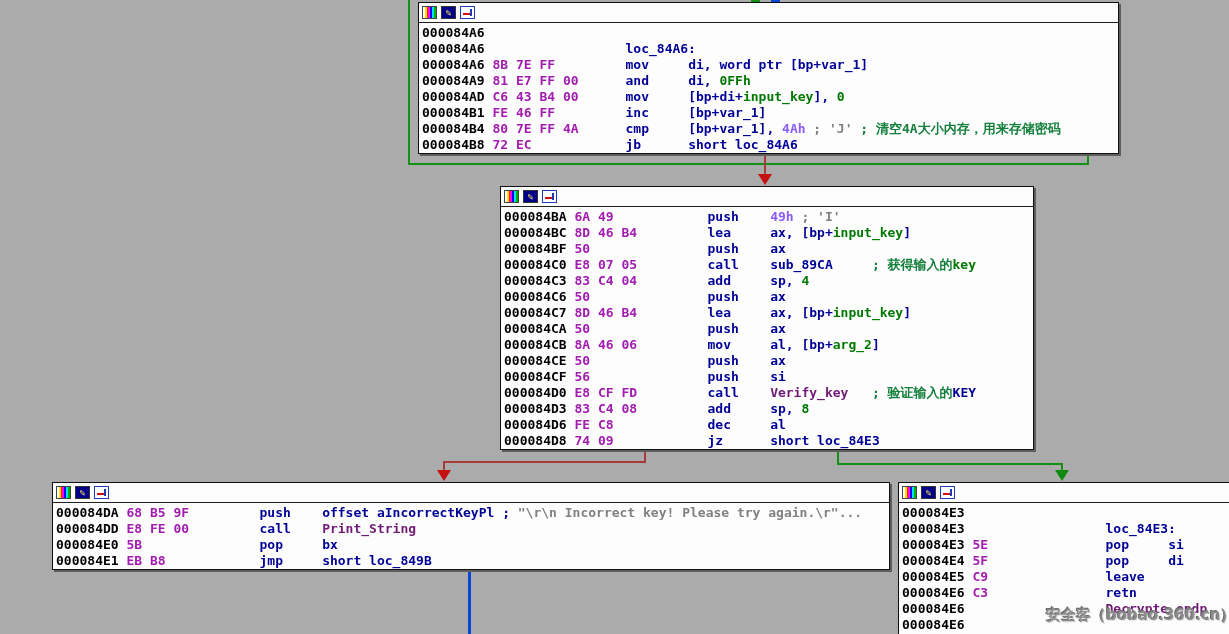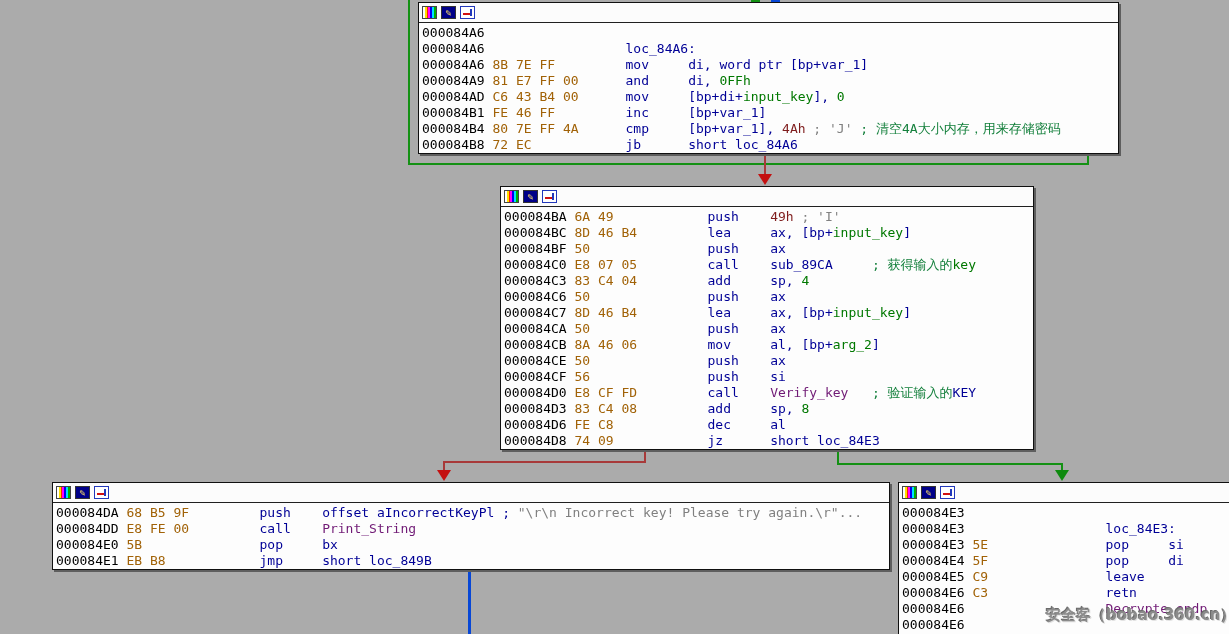"000084A6" .body { font-weight: normal -> bold }
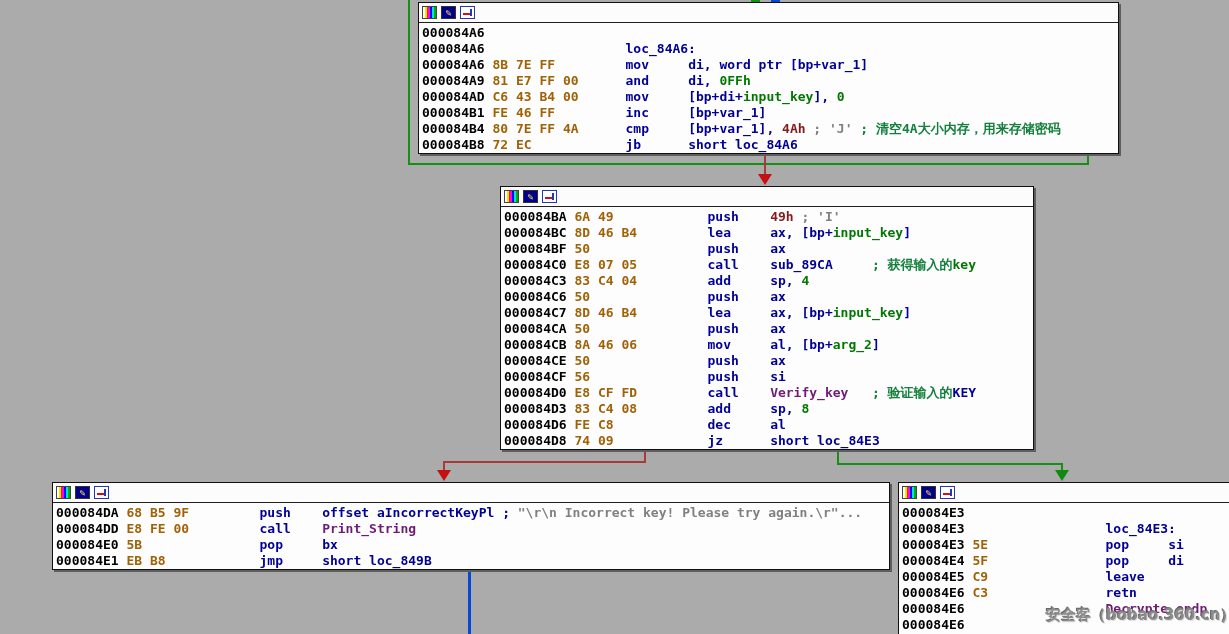"8B 7E FF" .c-b { color: #a16207 -> #a21caf }
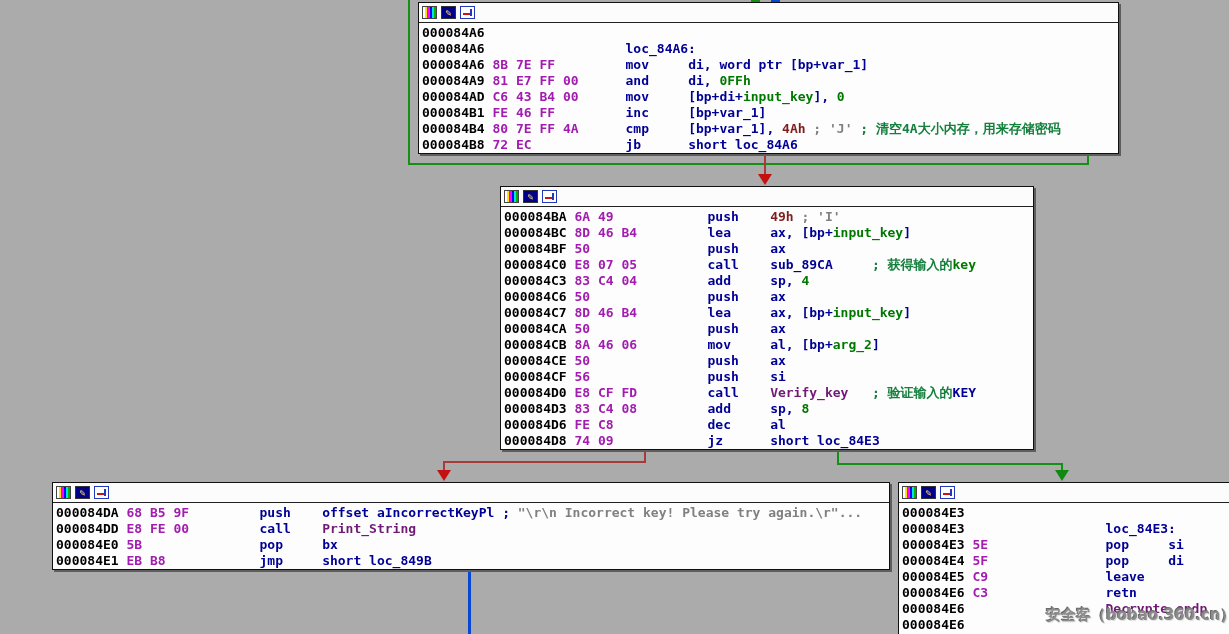"4Ah" .c-o { color: #7f1d1d -> #8b5cf6 }
